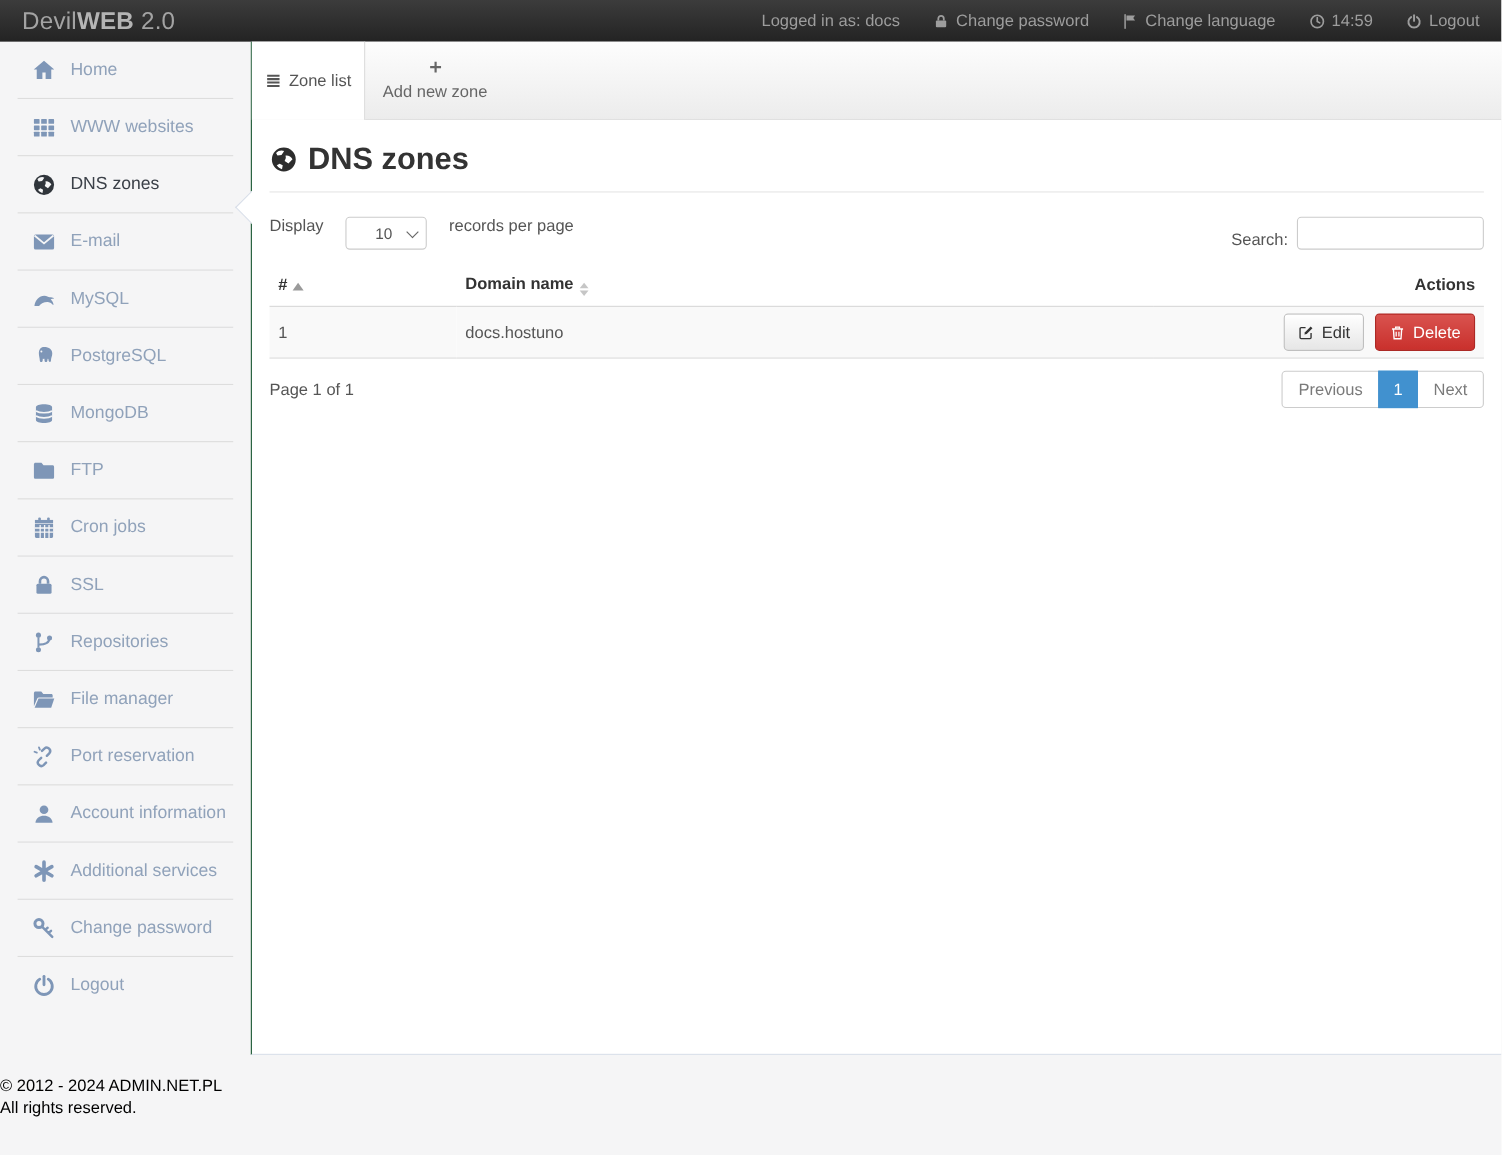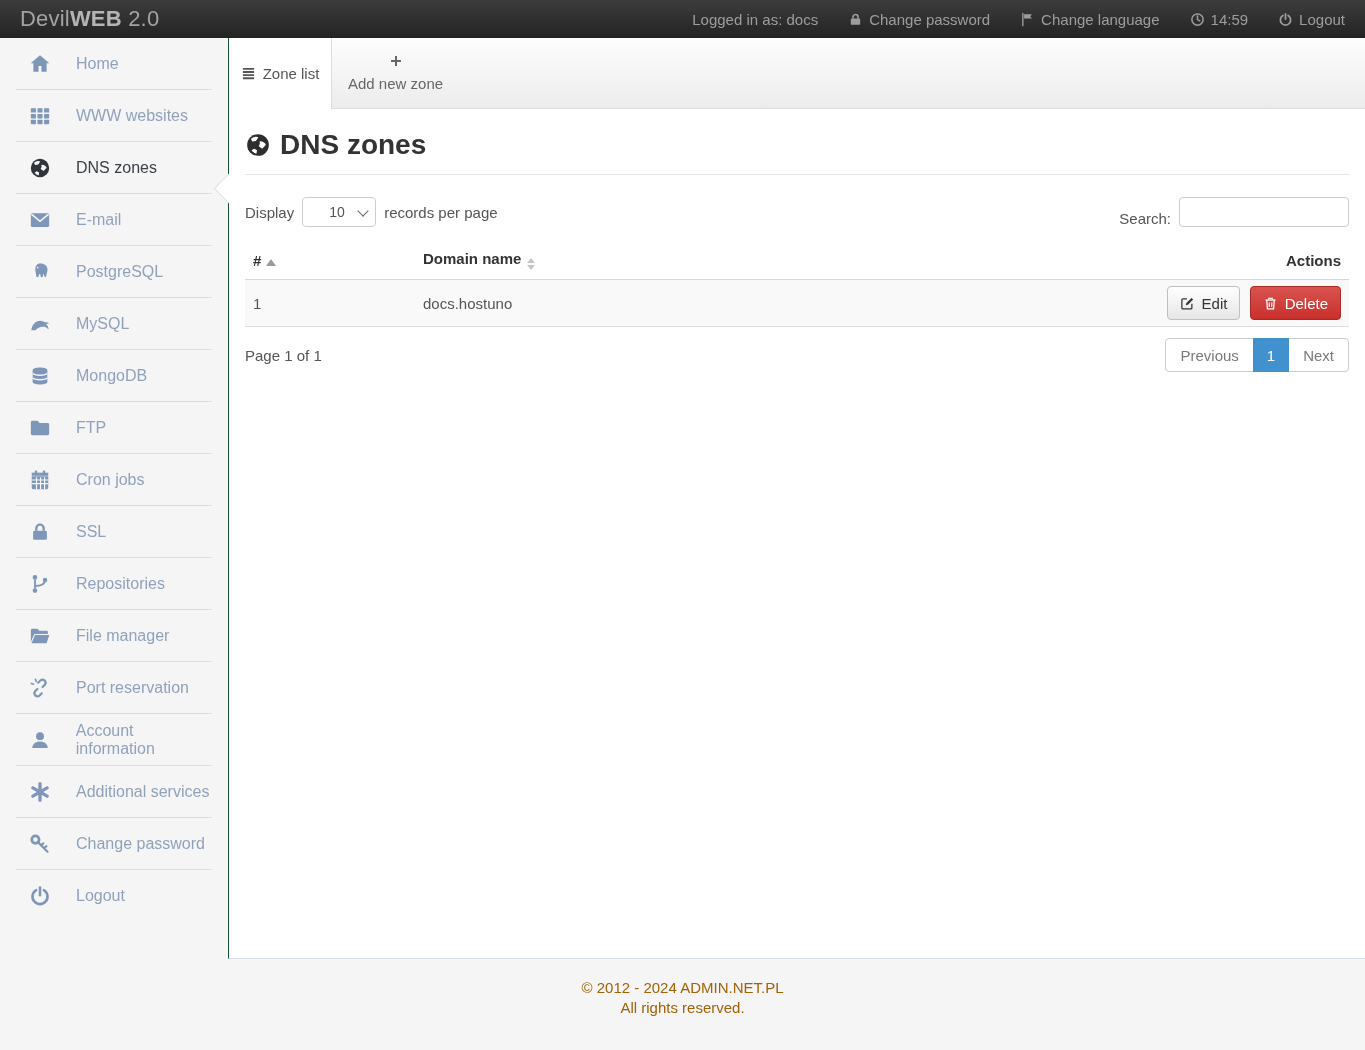"Home" .sitem { gap: 12px -> none }
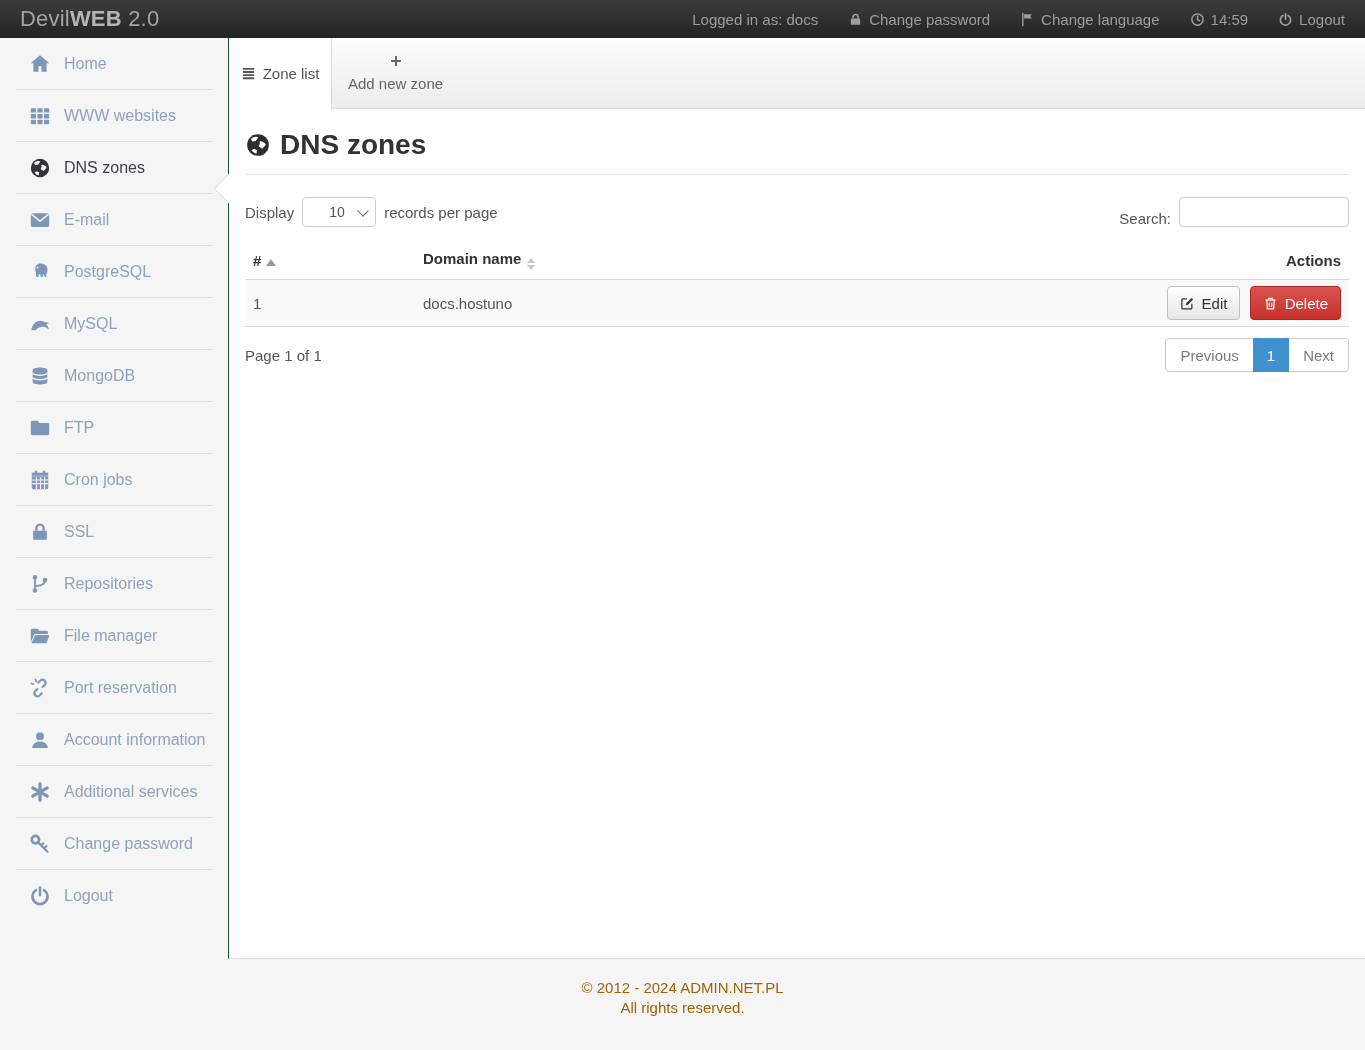"Display" .ctrl-left { align-items: center -> none; gap: 8px -> 20px }
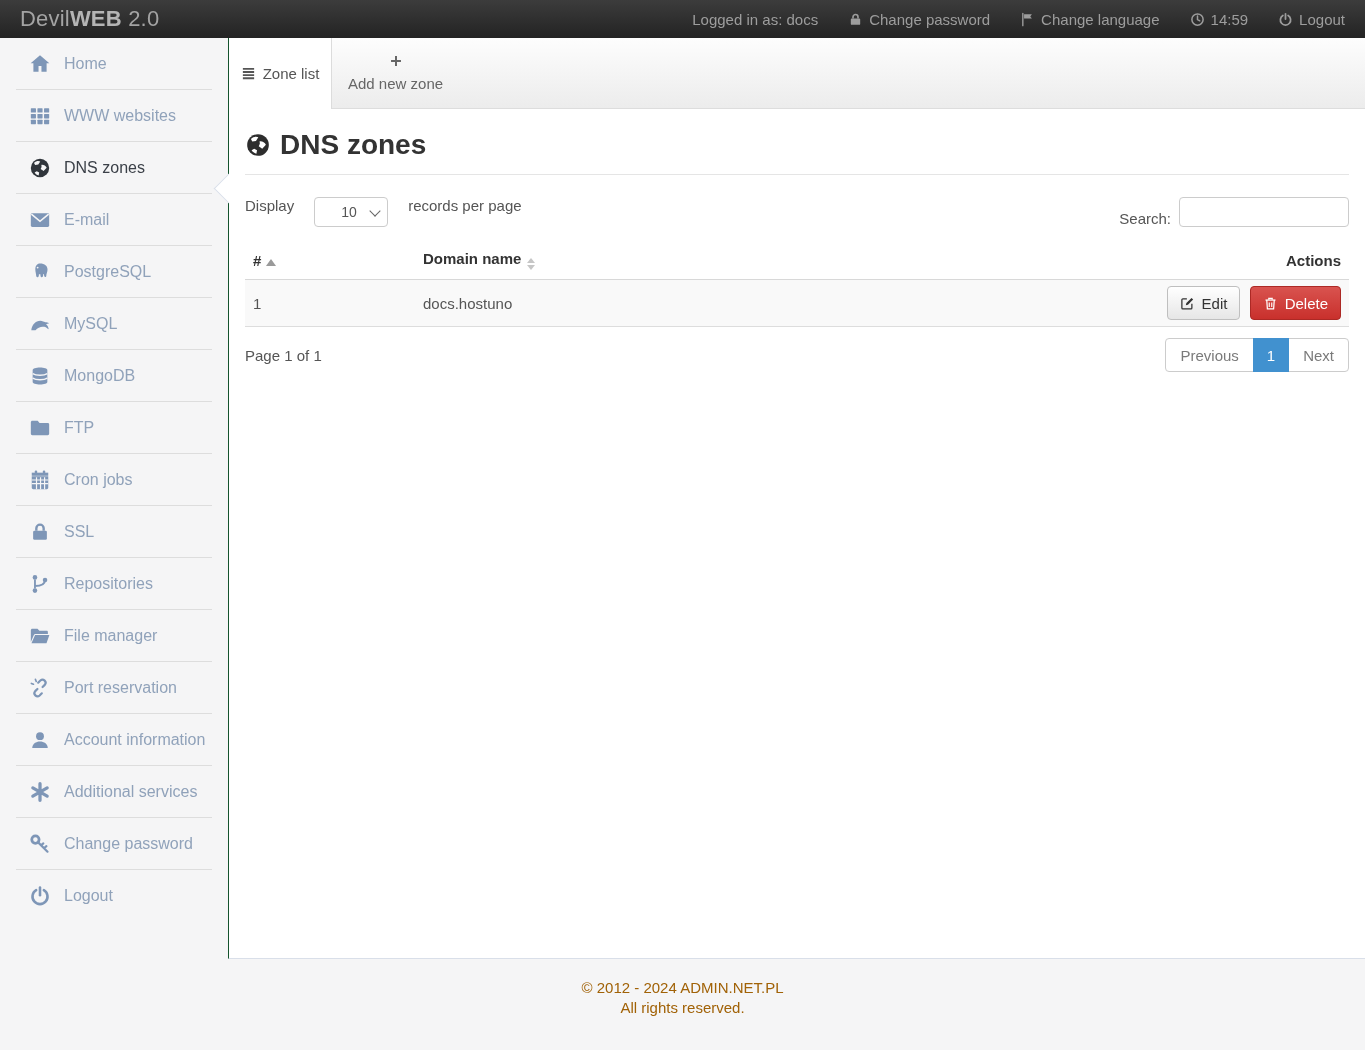"PostgreSQL" div.sitem { order: before "MySQL" -> after "MySQL" }
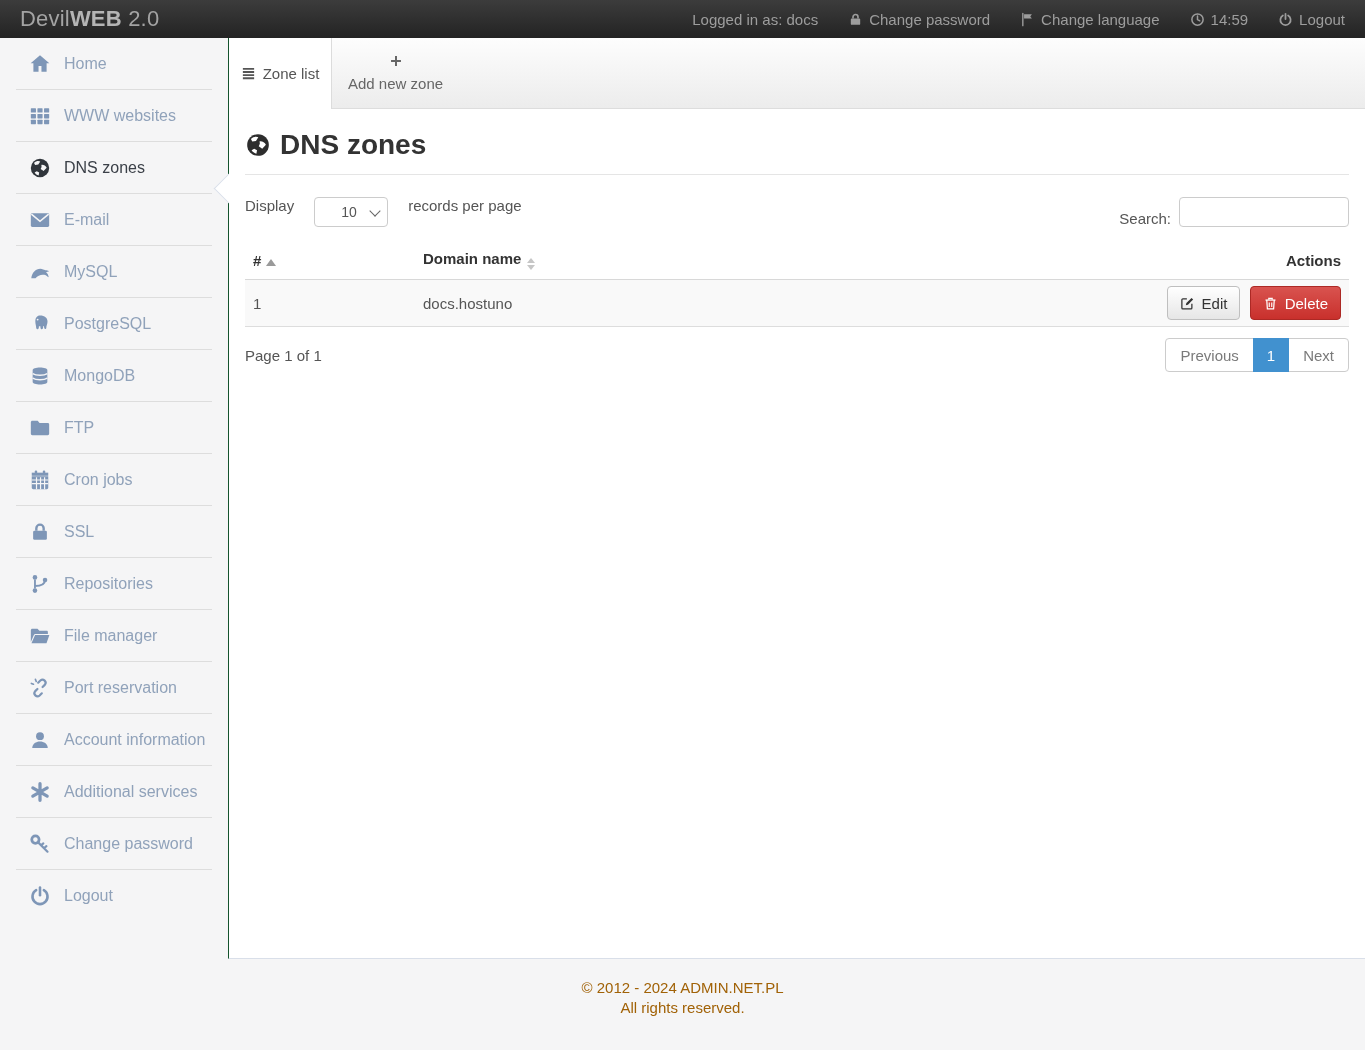"© 2012 - 2024 ADMIN.NET.PL" .footer { color: #a16207 -> #000000; text-align: center -> none }
